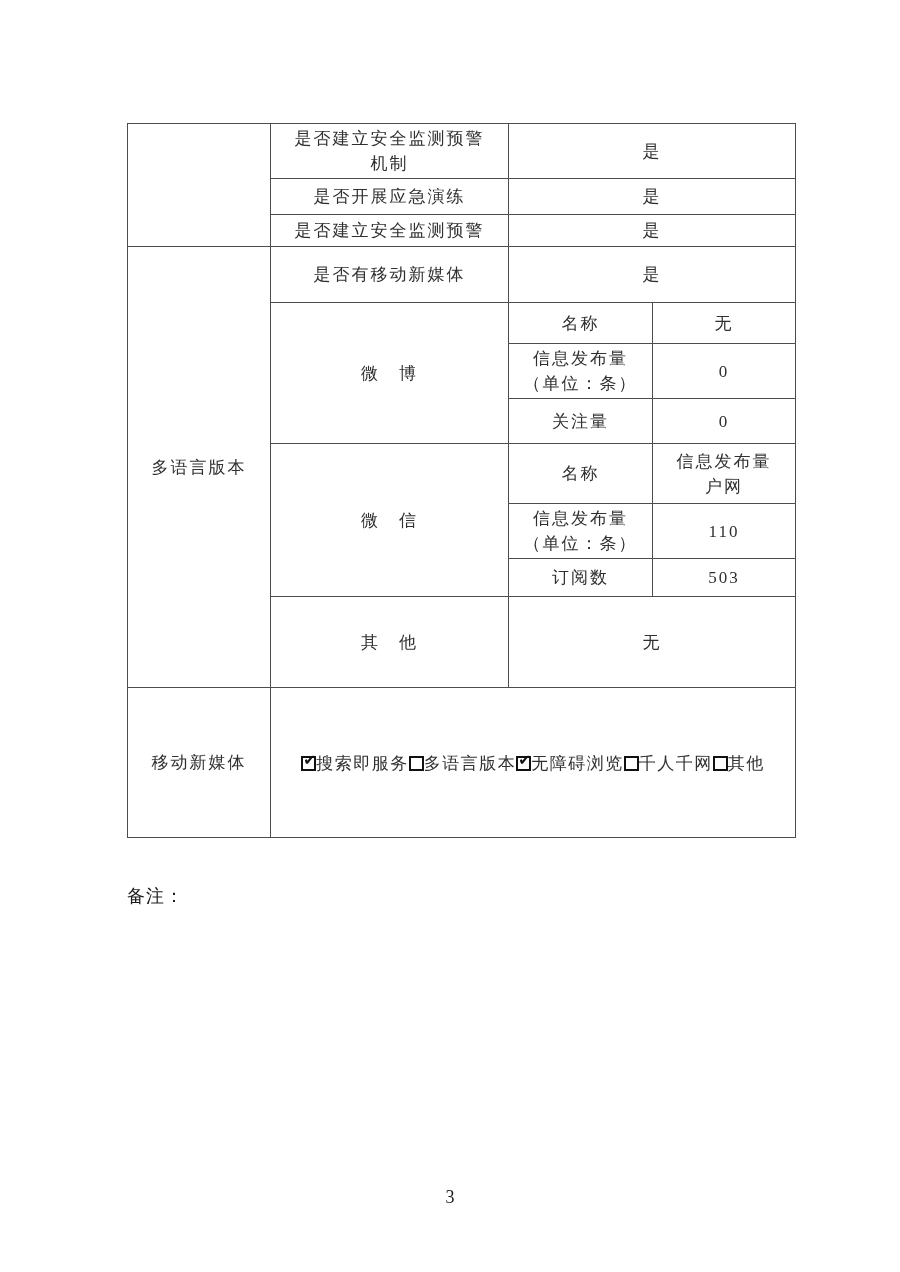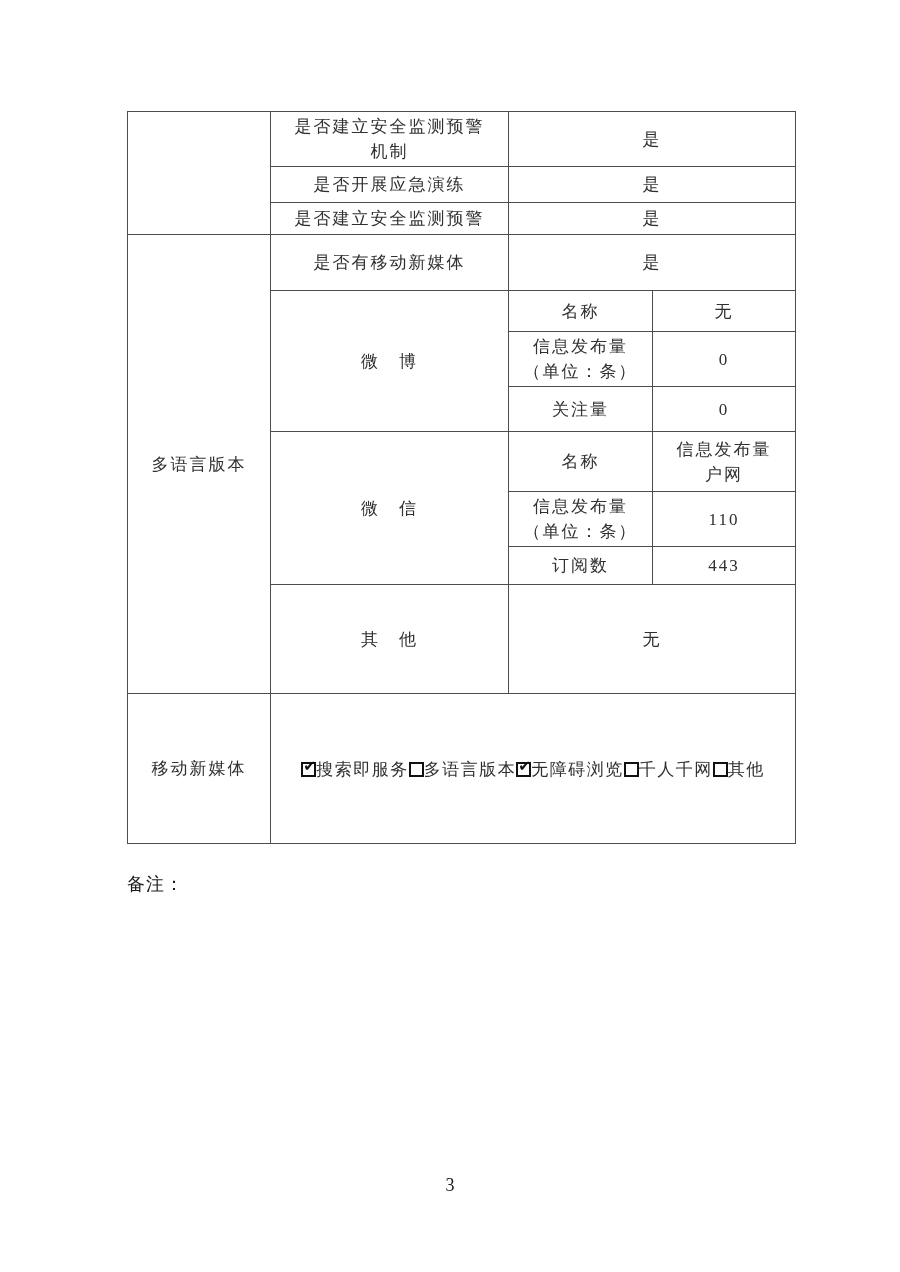"是否建立安全监测预警" .page { margin-top: none -> 12px }
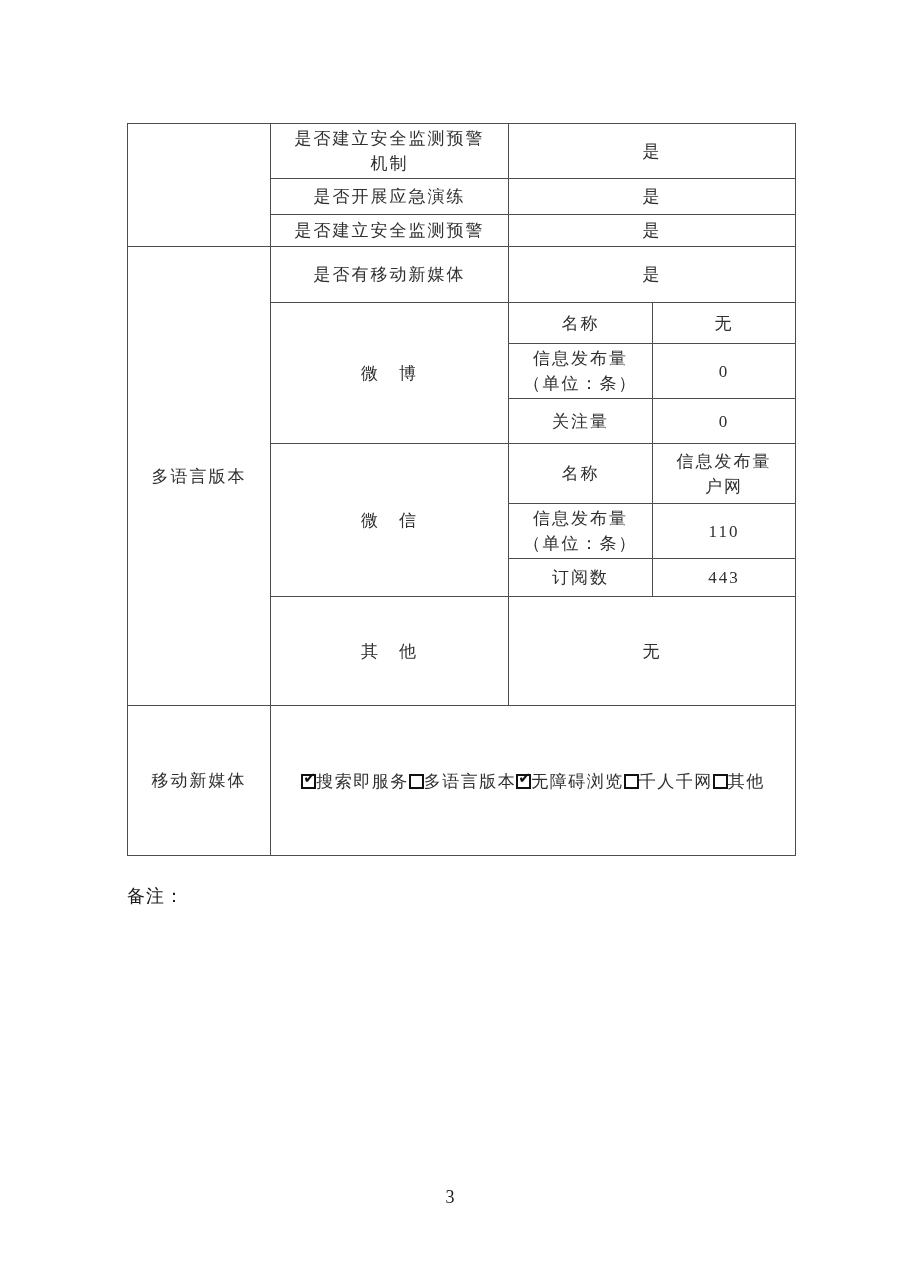"443" td { text: 443 -> 503 }
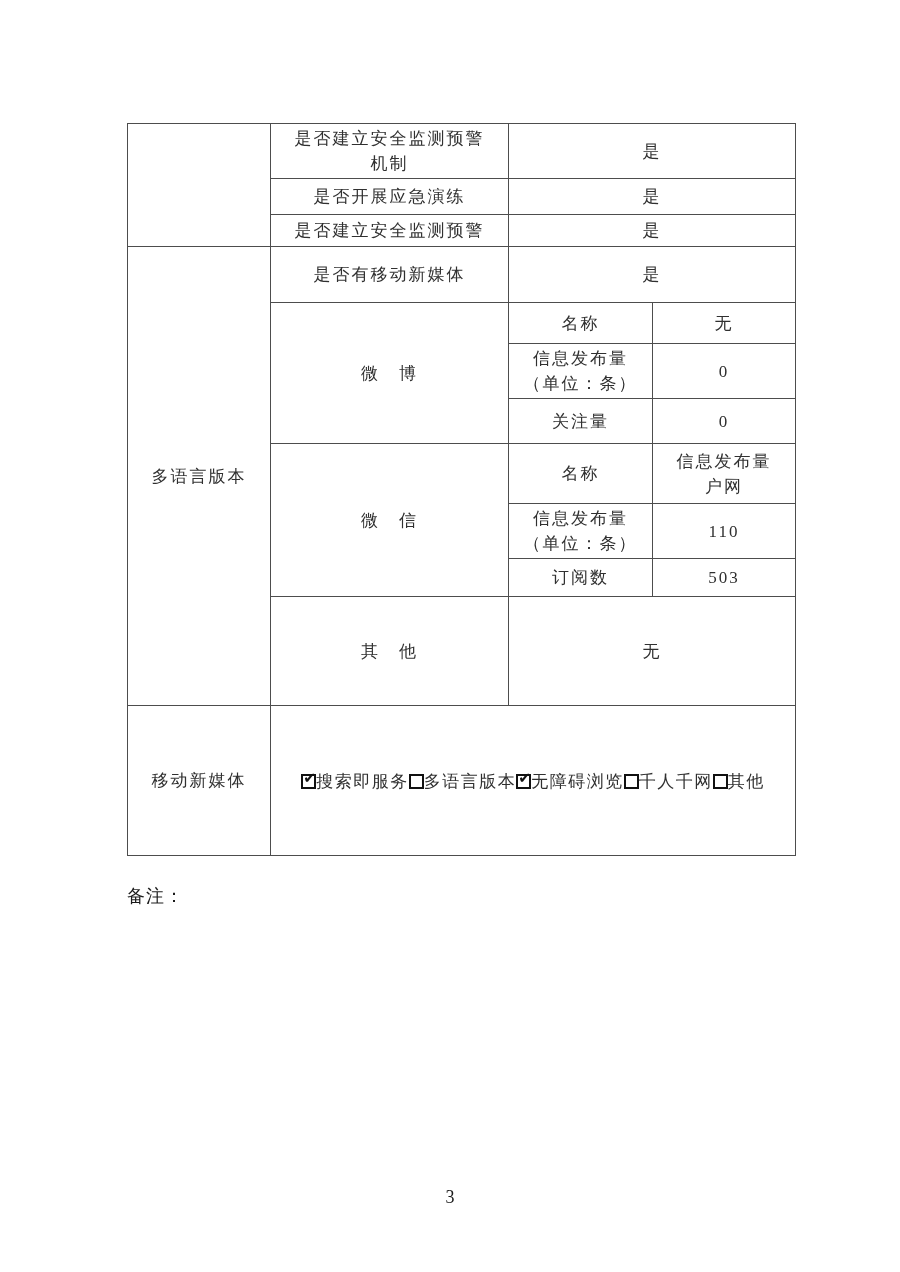"其 他" tr { height: 109px -> 91px }
